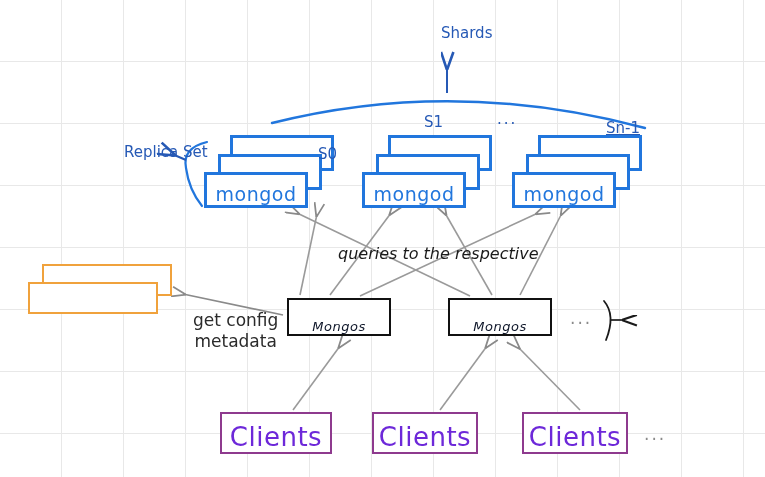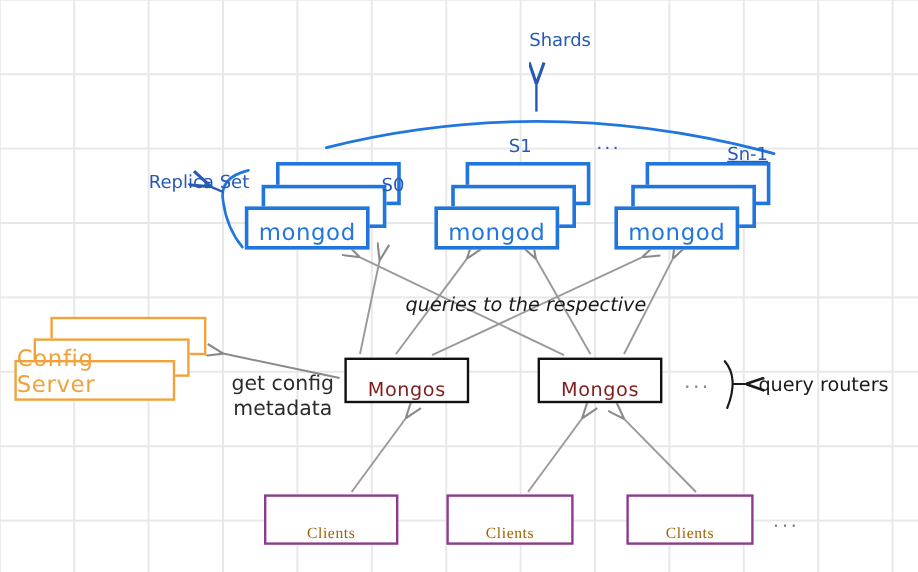"Config Server" div.node-box { html: <div> <span>Config Server</span> </div> -> none }
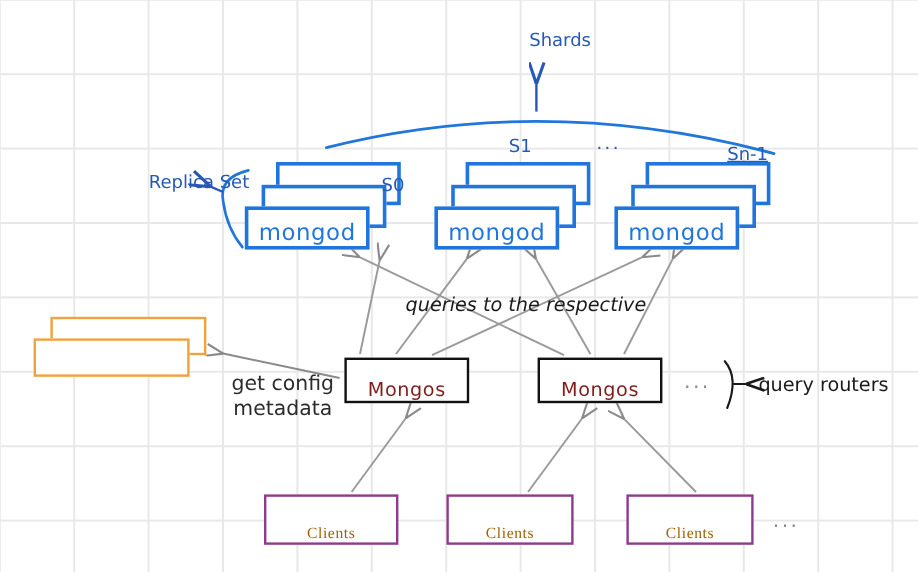"Mongos" .mongos-box { color: #7f1d1d -> #0f172a; font-size: 16px -> 13px; font-style: none -> italic }
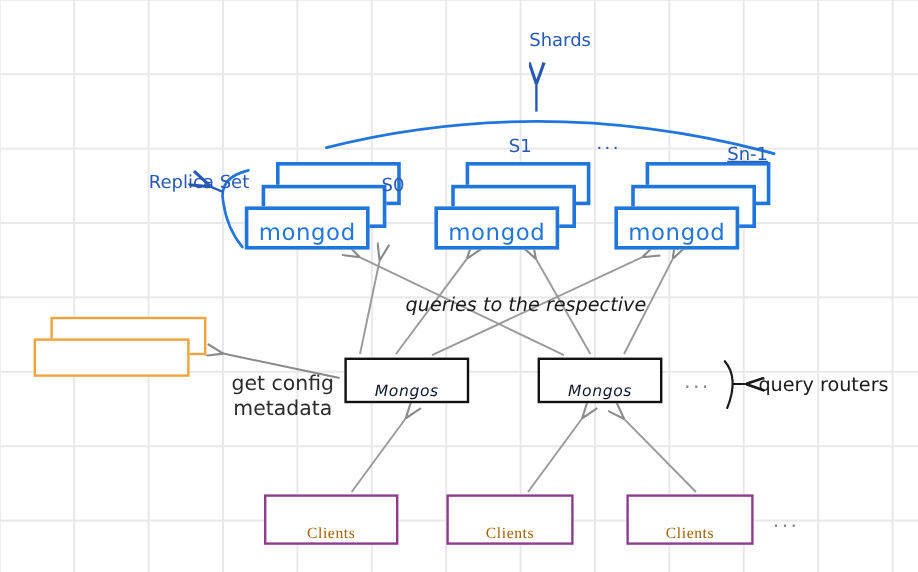"query routers" div.label { html: <div>query routers</div> -> none }
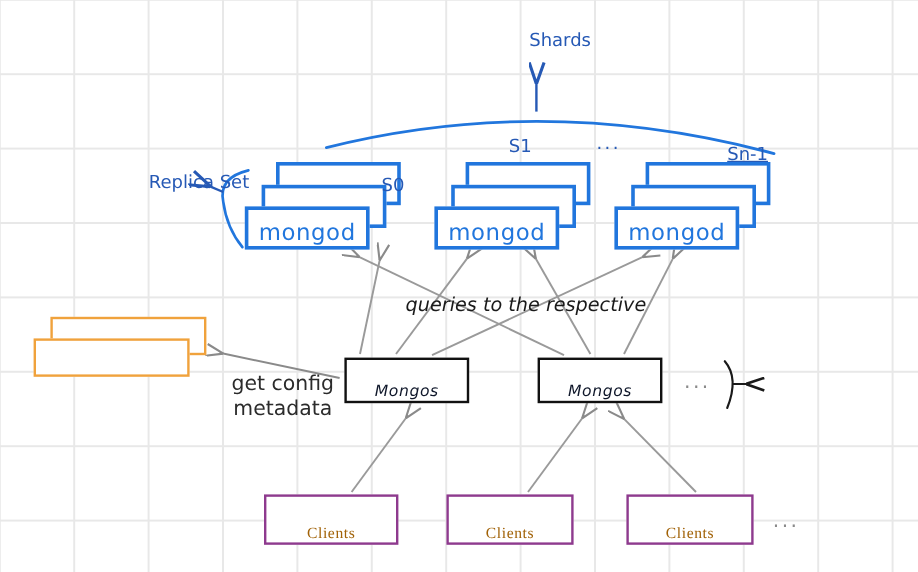"Clients" .client-box { color: #a16207 -> #6d28d9; font-family: Liberation Serif, serif -> none; font-size: 13px -> 26px }
